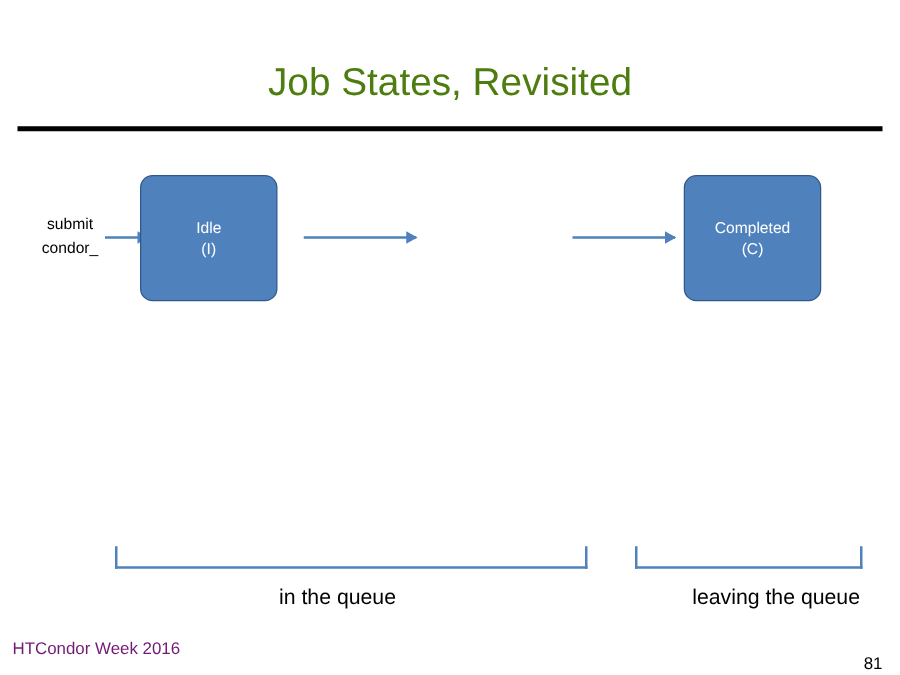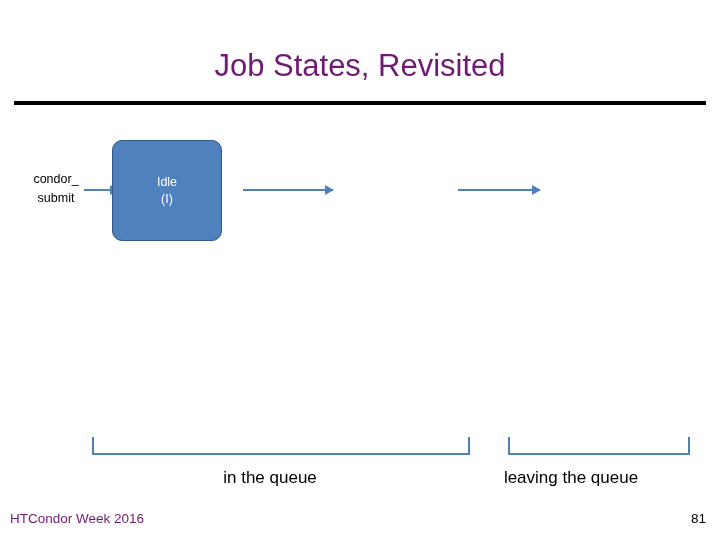"Job States, Revisited" #slide-title { color: #701a75 -> #4d7c0f }
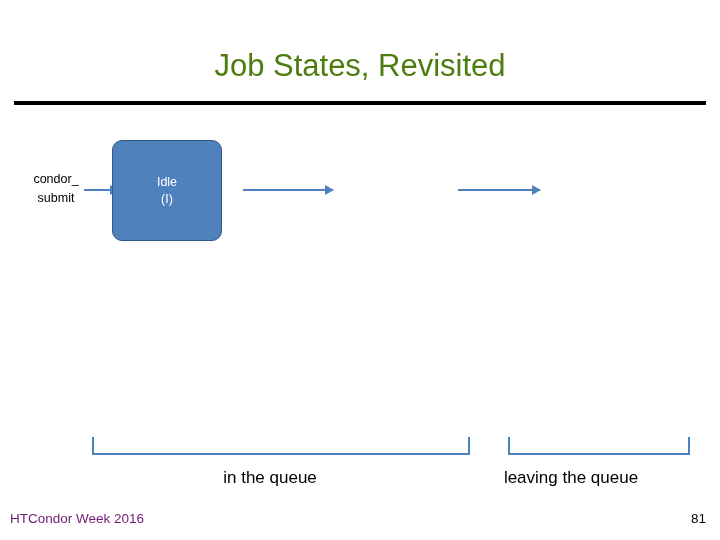"Completed" div.state-box { html: none -> <div> <div> <div>Completed</div> <div>(C)</div> </div> </div> }
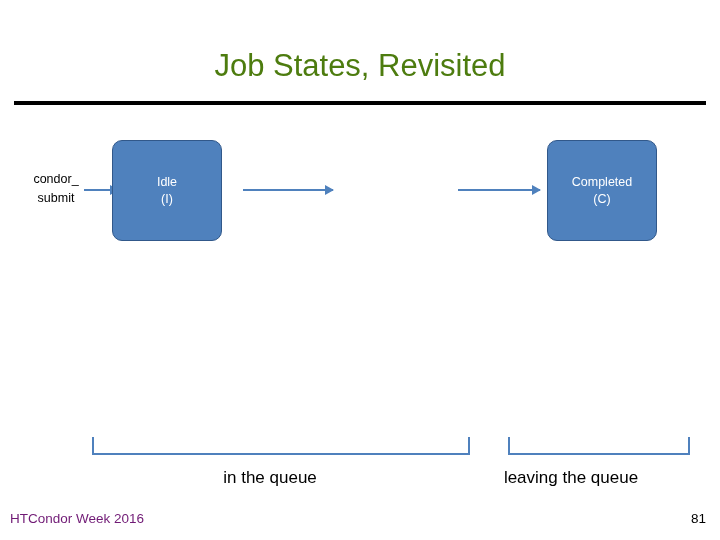"condor_" div { order: before "submit" -> after "submit" }
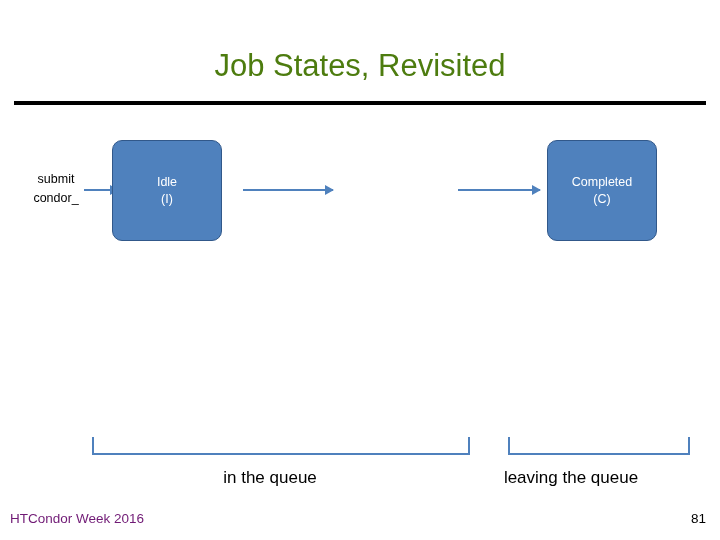"leaving the queue" #label-leaving { left: 482px -> 510px; text-align: none -> right }
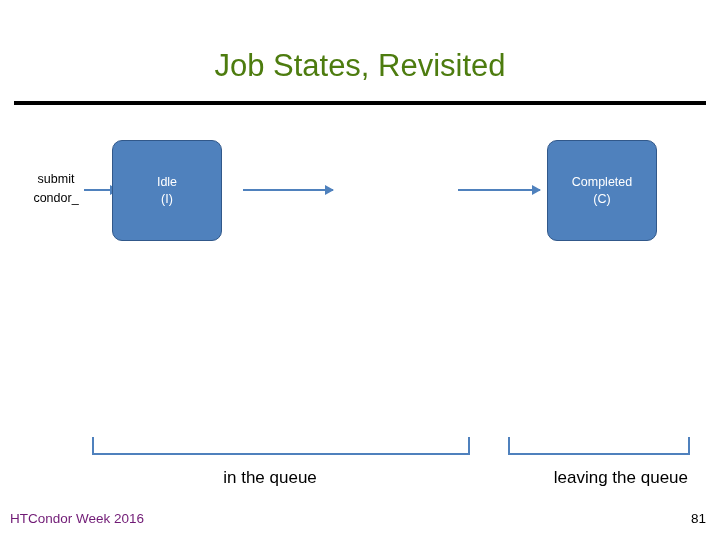"81" #footer-right { bottom: 14px -> 2px }
